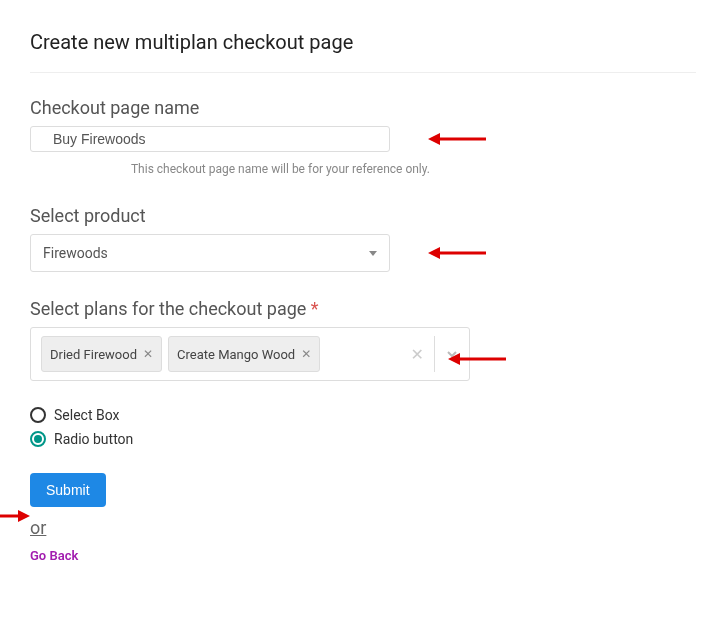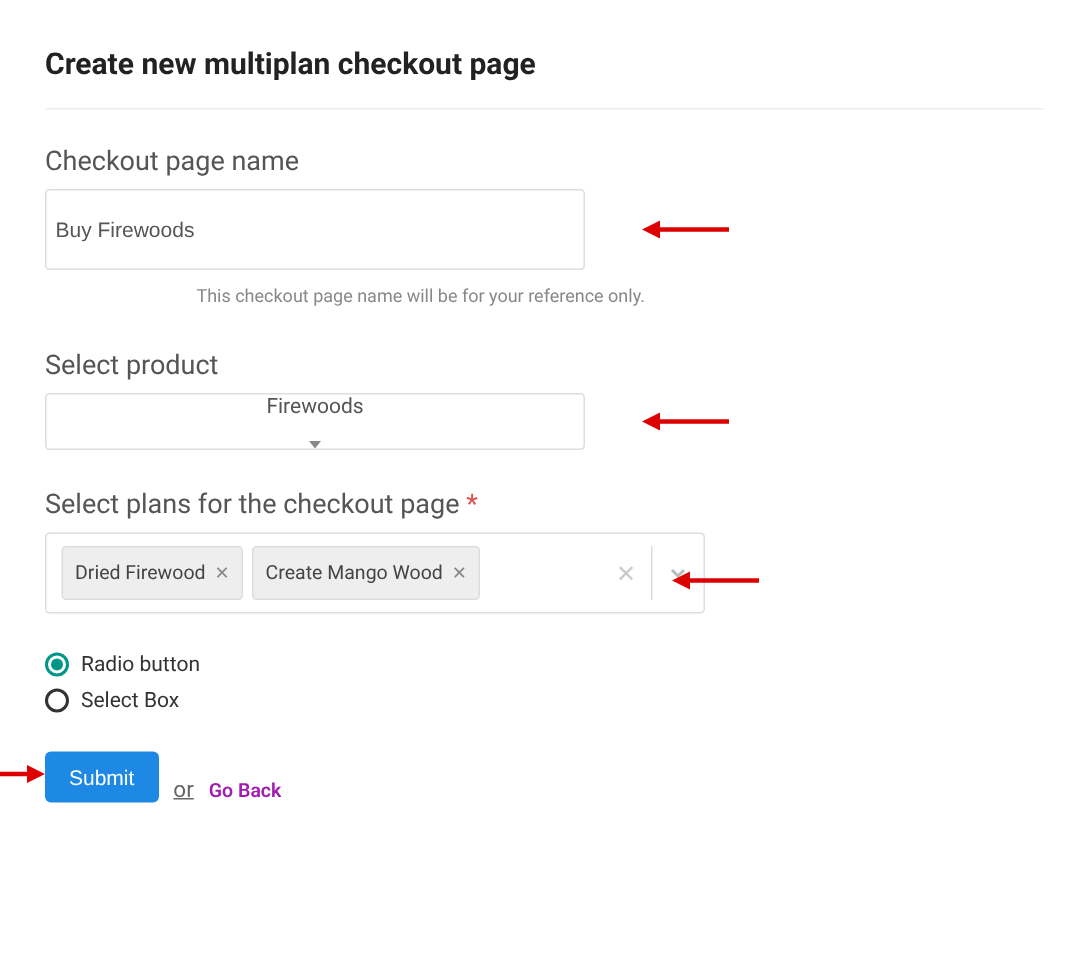"Create new multiplan checkout page" .page-title { font-weight: 700 -> 400 }
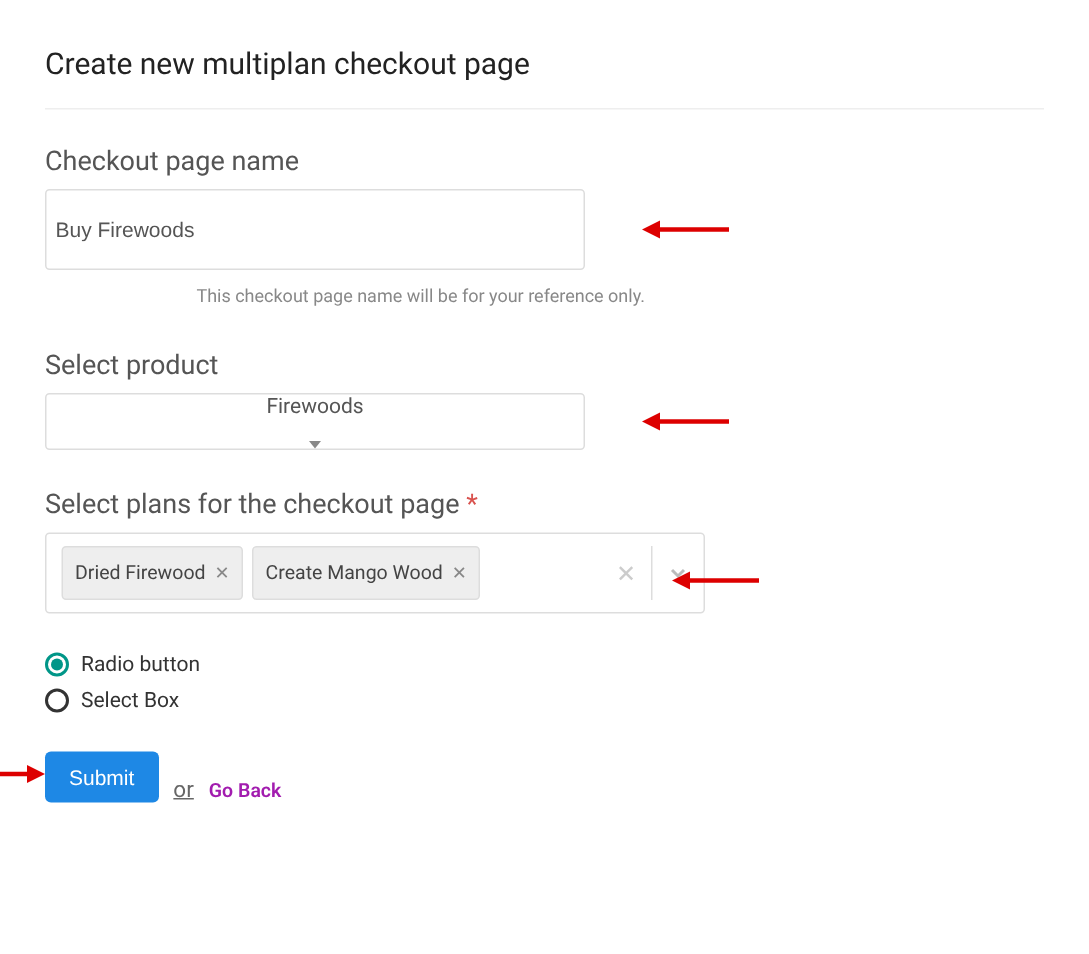"Buy Firewoods" .form-input { height: 54px -> 26px; padding: 0 6px -> 0 22px }
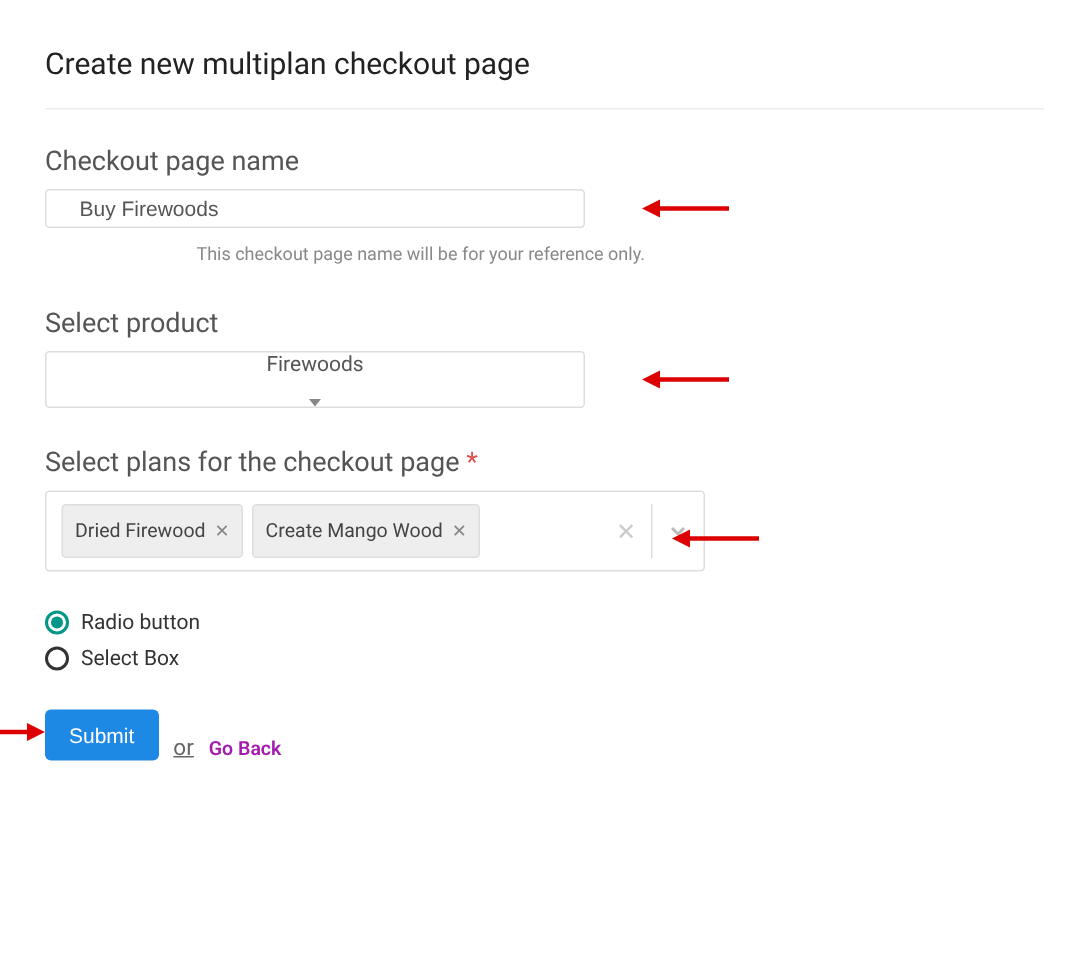"Firewoods" .form-select { flex-direction: column -> none }
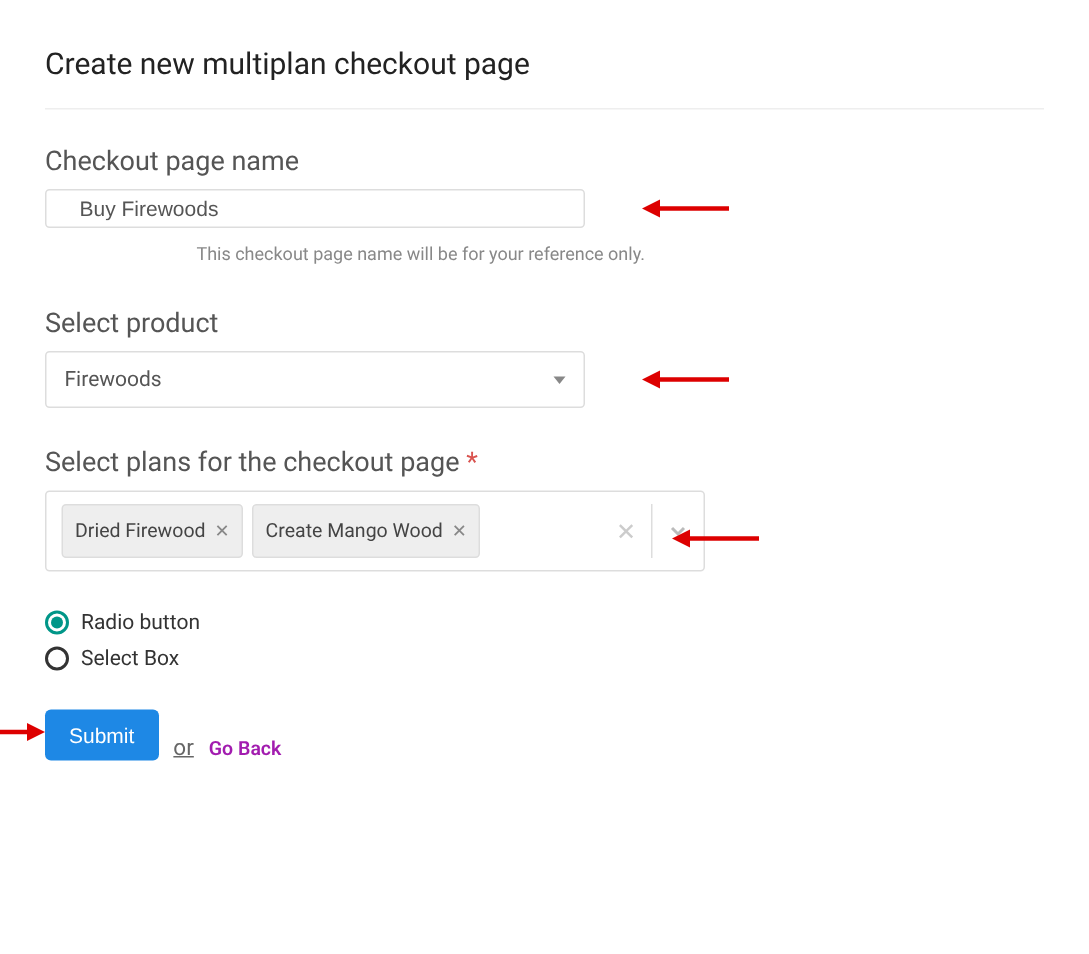"Radio button" div.radio-option { order: before "Select Box" -> after "Select Box" }
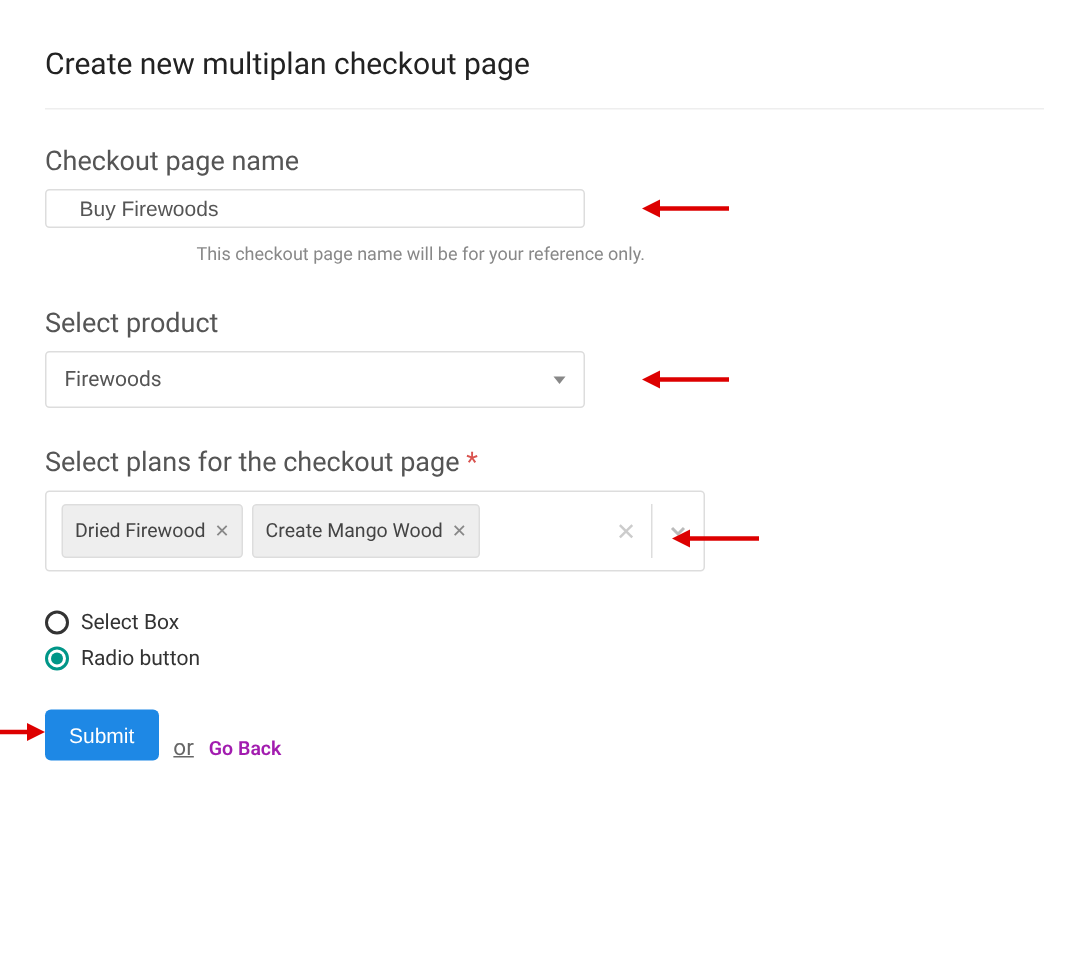"Submit" .actions { align-items: flex-end -> flex-start; flex-direction: none -> column }
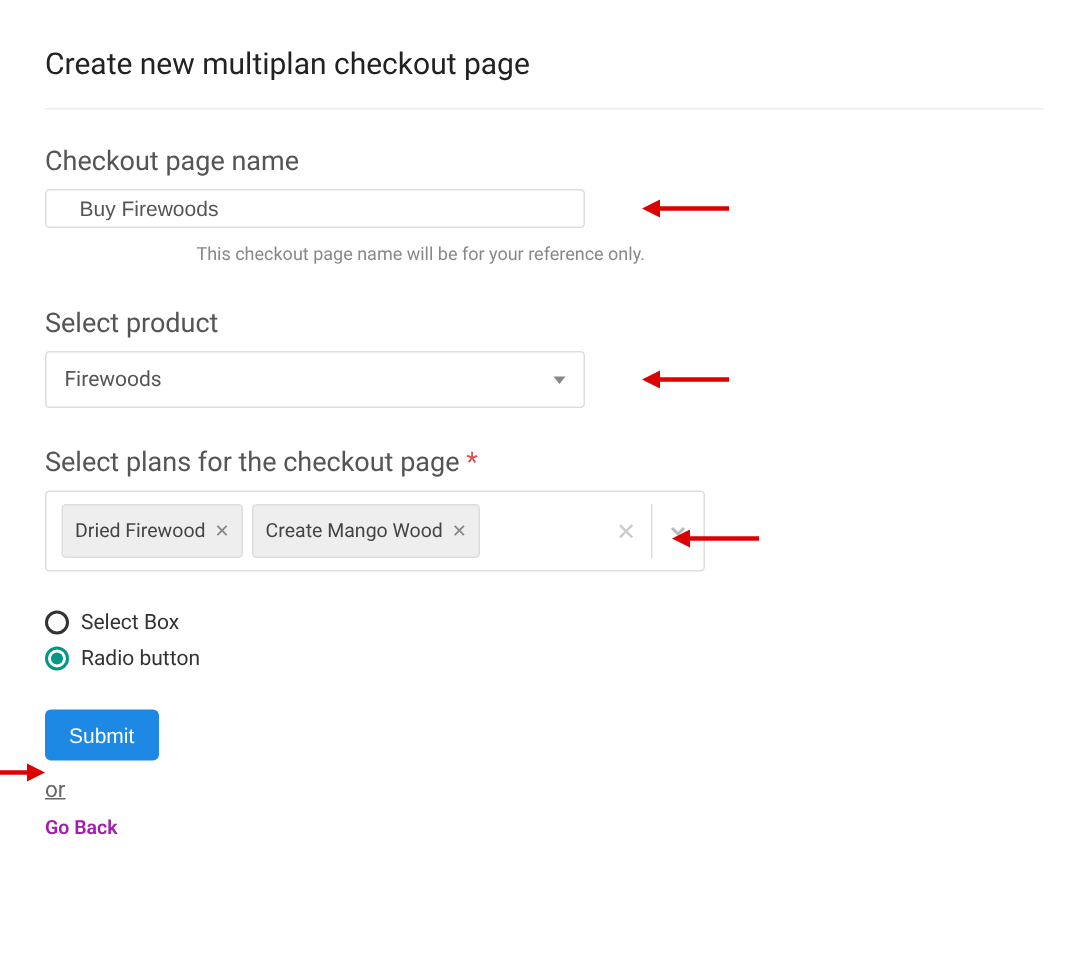"or" .or-text { font-size: 15px -> 18px }
